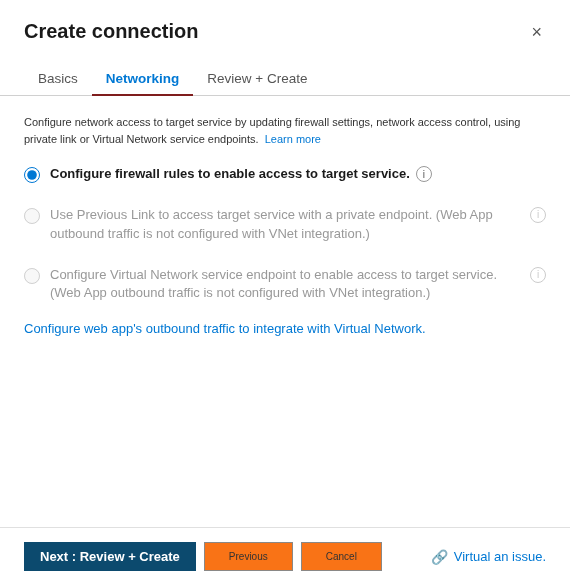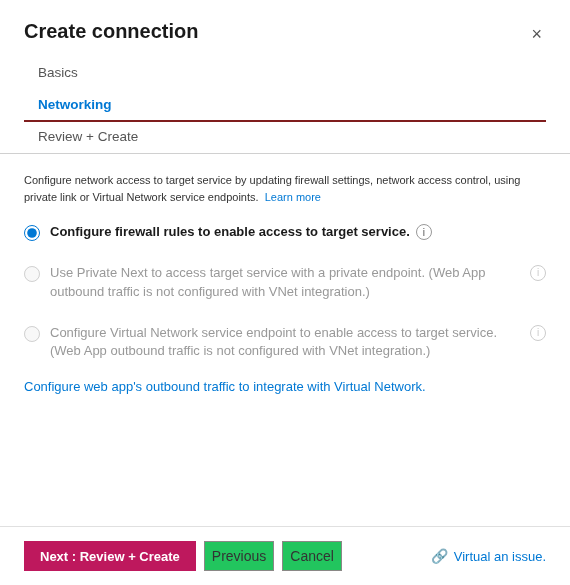"Create connection" .dialog-header { align-items: flex-end -> center }
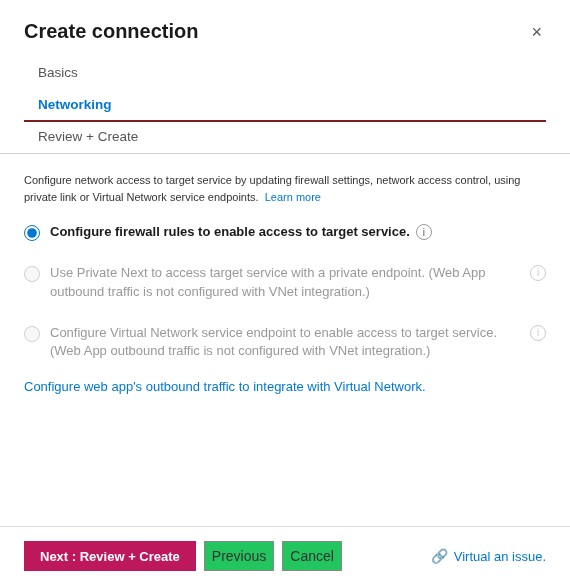"Basics" .tabs { flex-direction: column -> row; margin-top: 14px -> 20px }
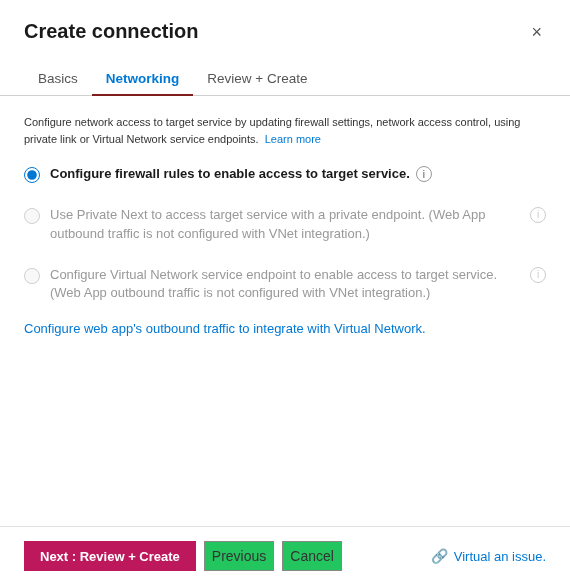"Use Private Next to access" label.radio-label { text: Private Next -> Previous Link }
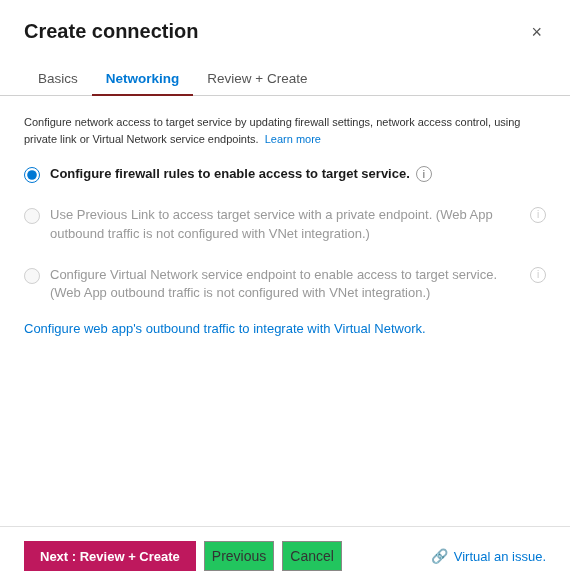"Next : Review + Create" .btn-primary { background: #be185d -> #0c4a6e }
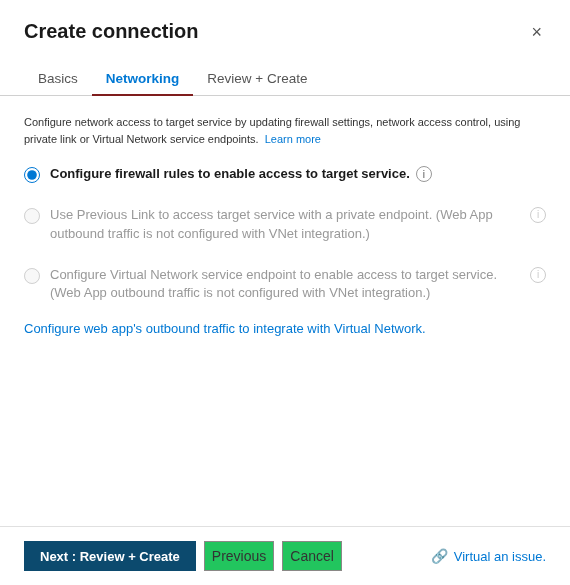"Previous" .btn-secondary { background: #22c55e -> #f97316; font-size: 14px -> 10px; padding: 6px 7px -> 6px 24px }
